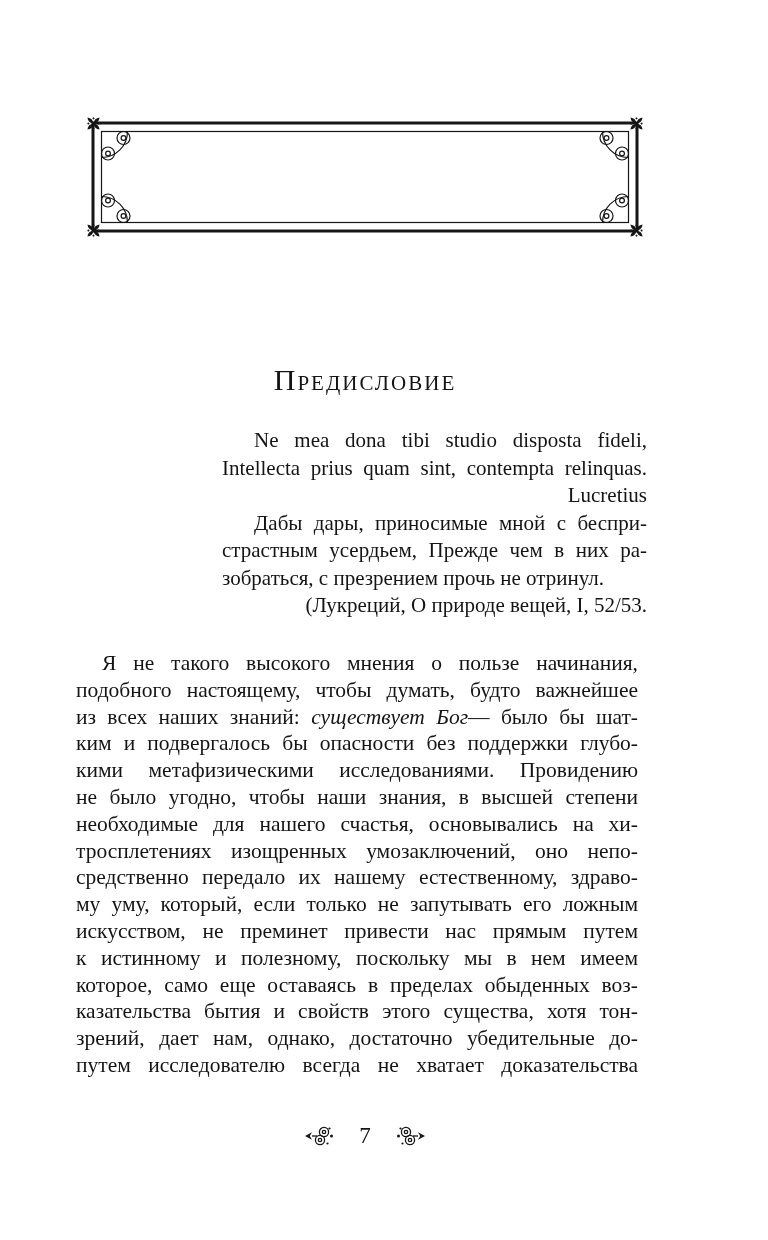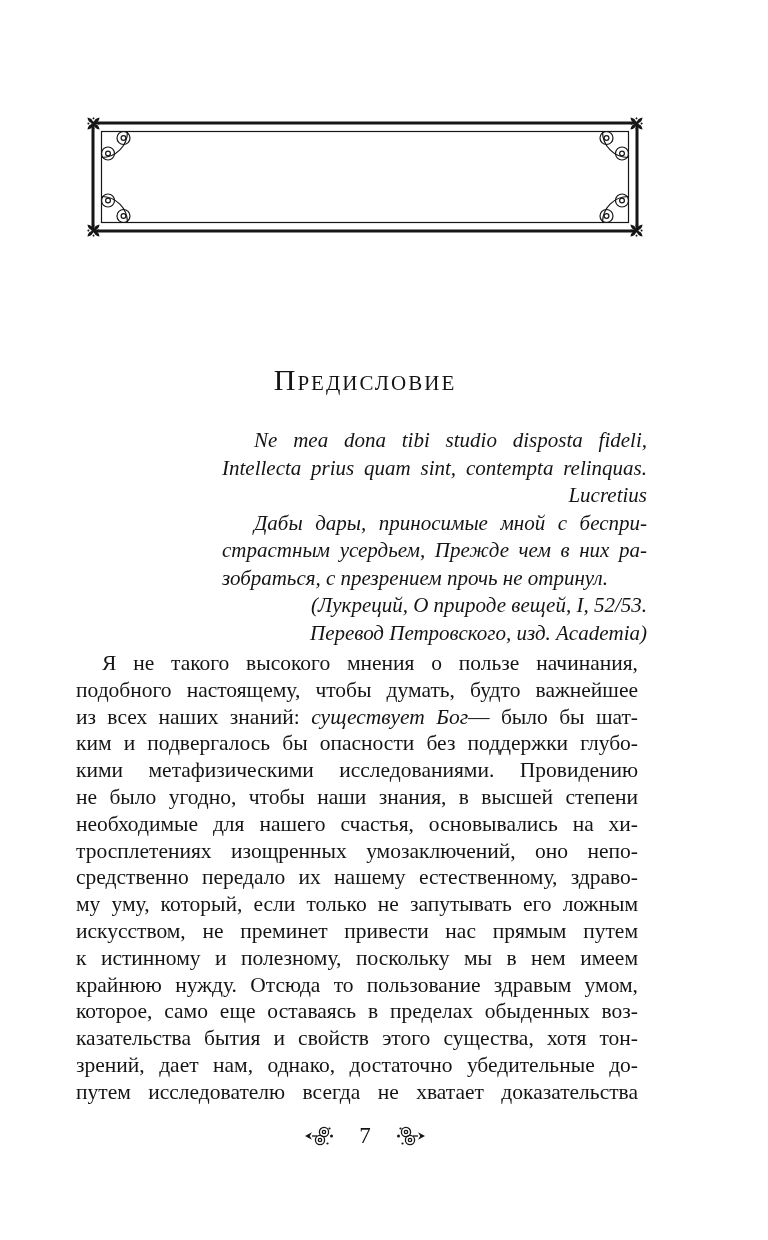"Ne mea dona tibi studio" .epigraph { font-style: italic -> none }
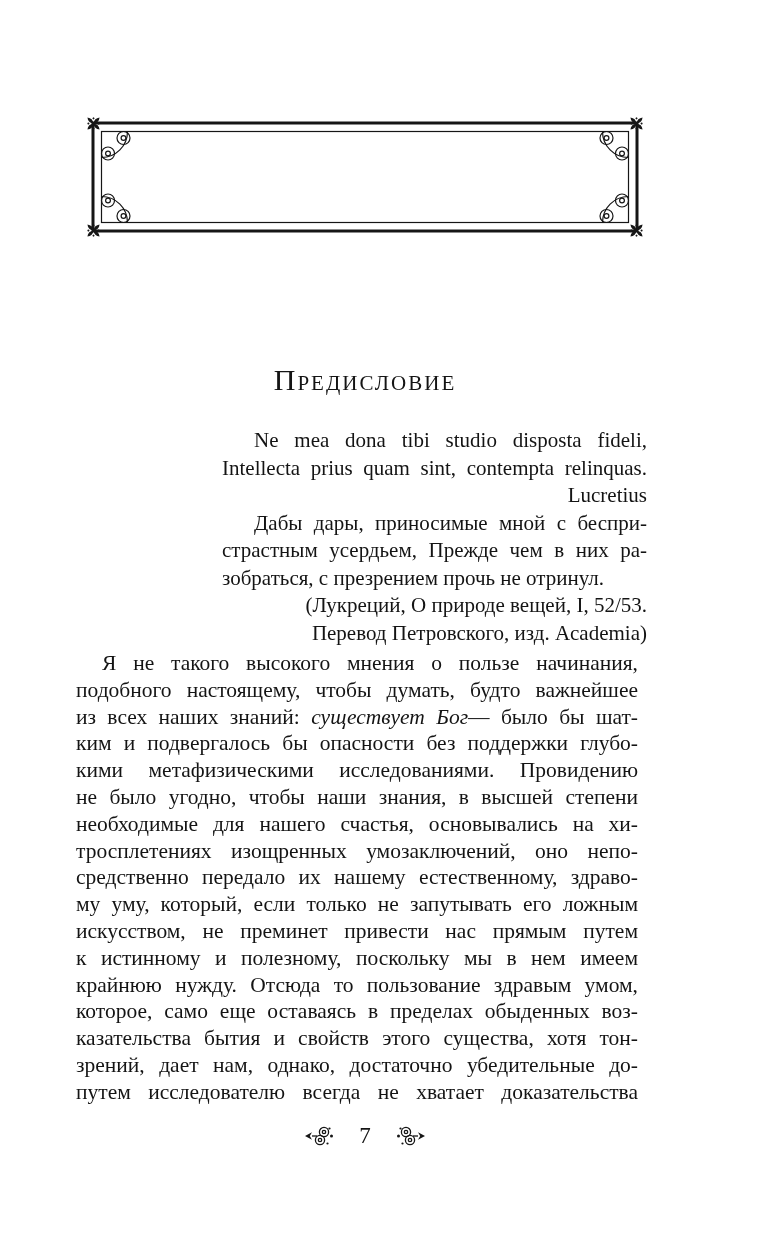"Перевод Петровского, изд. Academia)" div.tline { html: <div><span>Перевод Петровского, изд. Academia)</span></div> -> none }
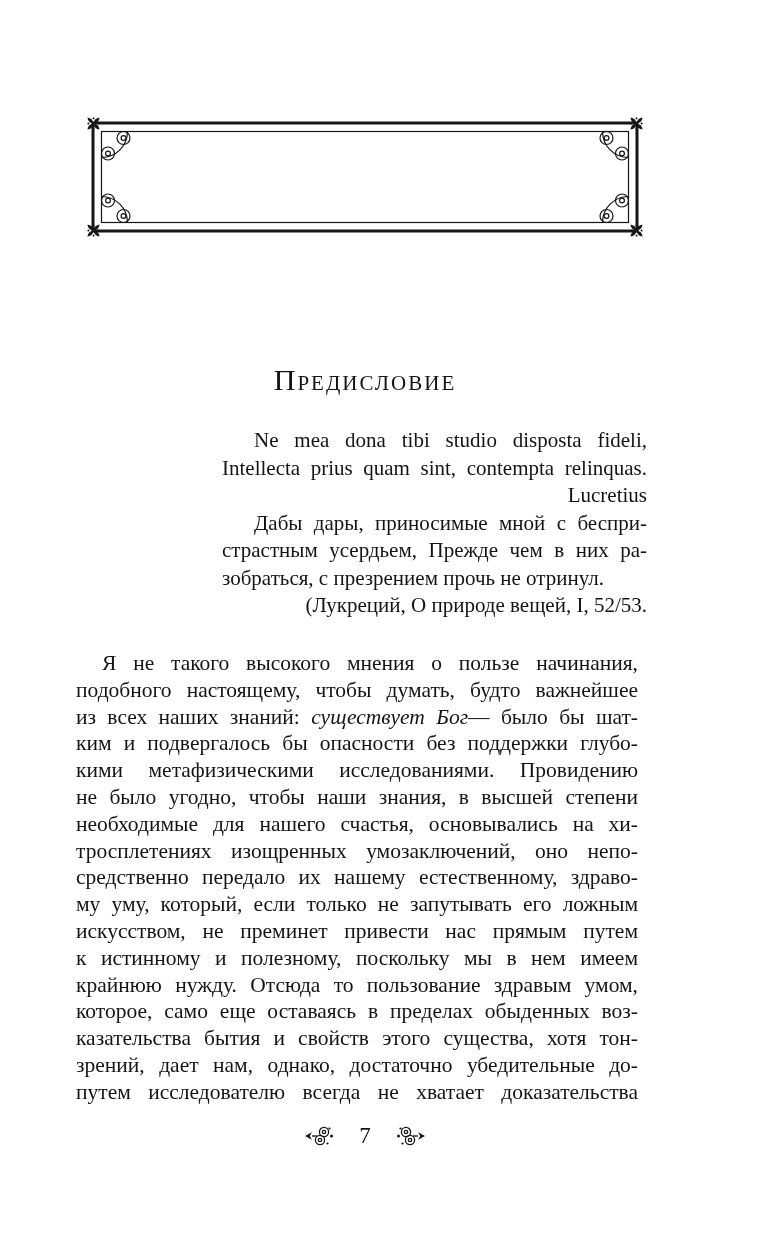"крайнюю нужду. Отсюда то пользование" div.tline { html: <div><span>крайнюю нужду. Отсюда то пользование здравым умом,</span></div> -> none }
